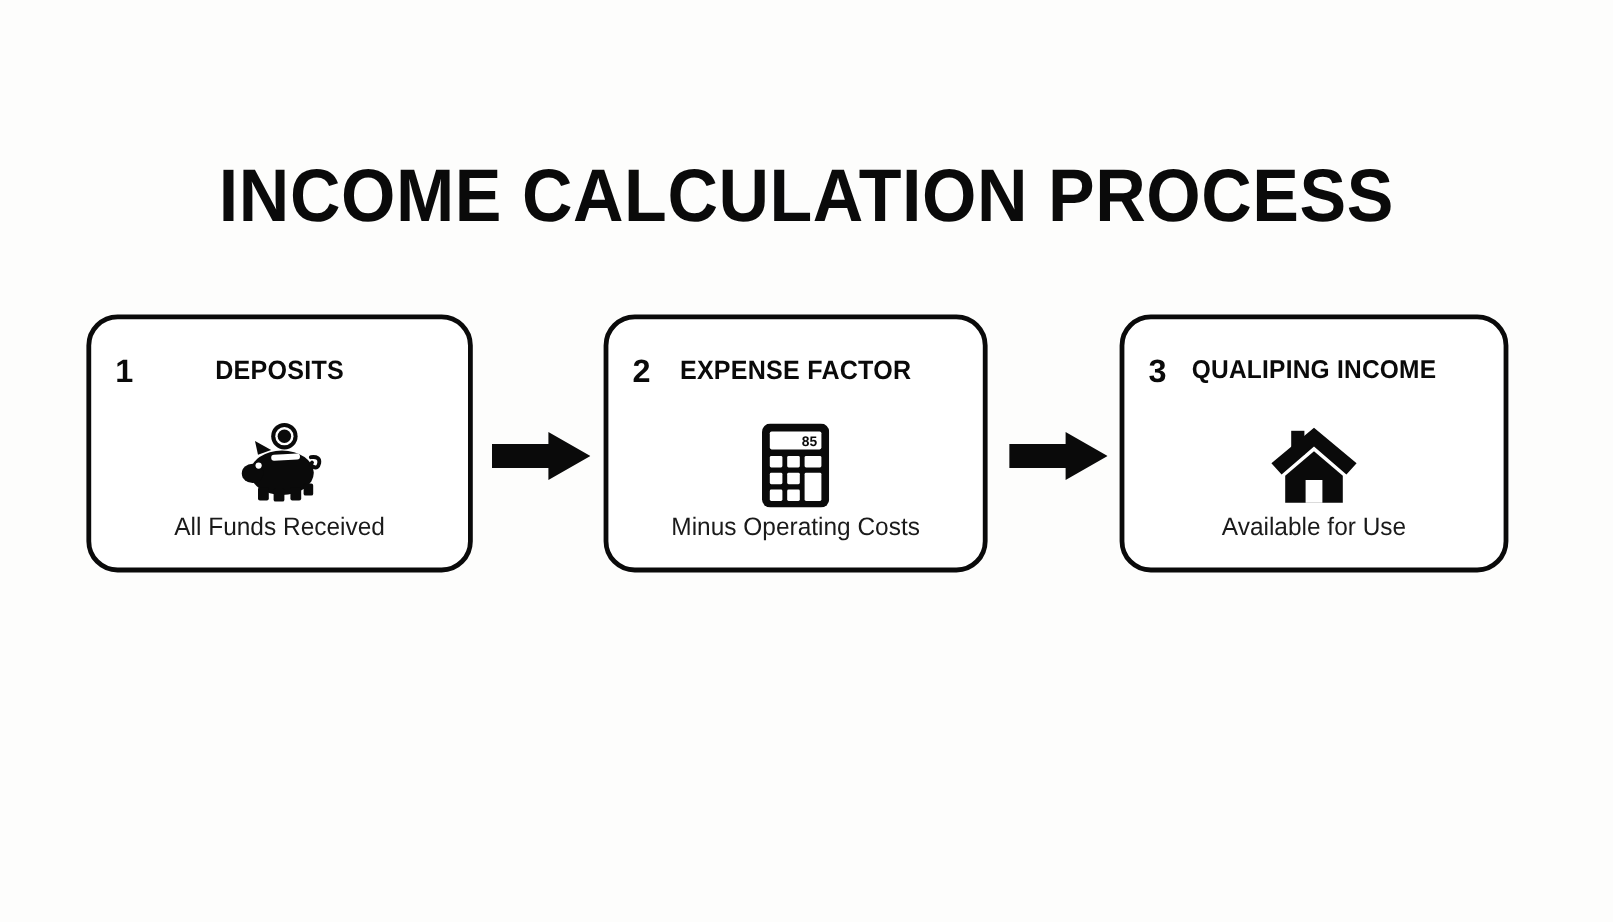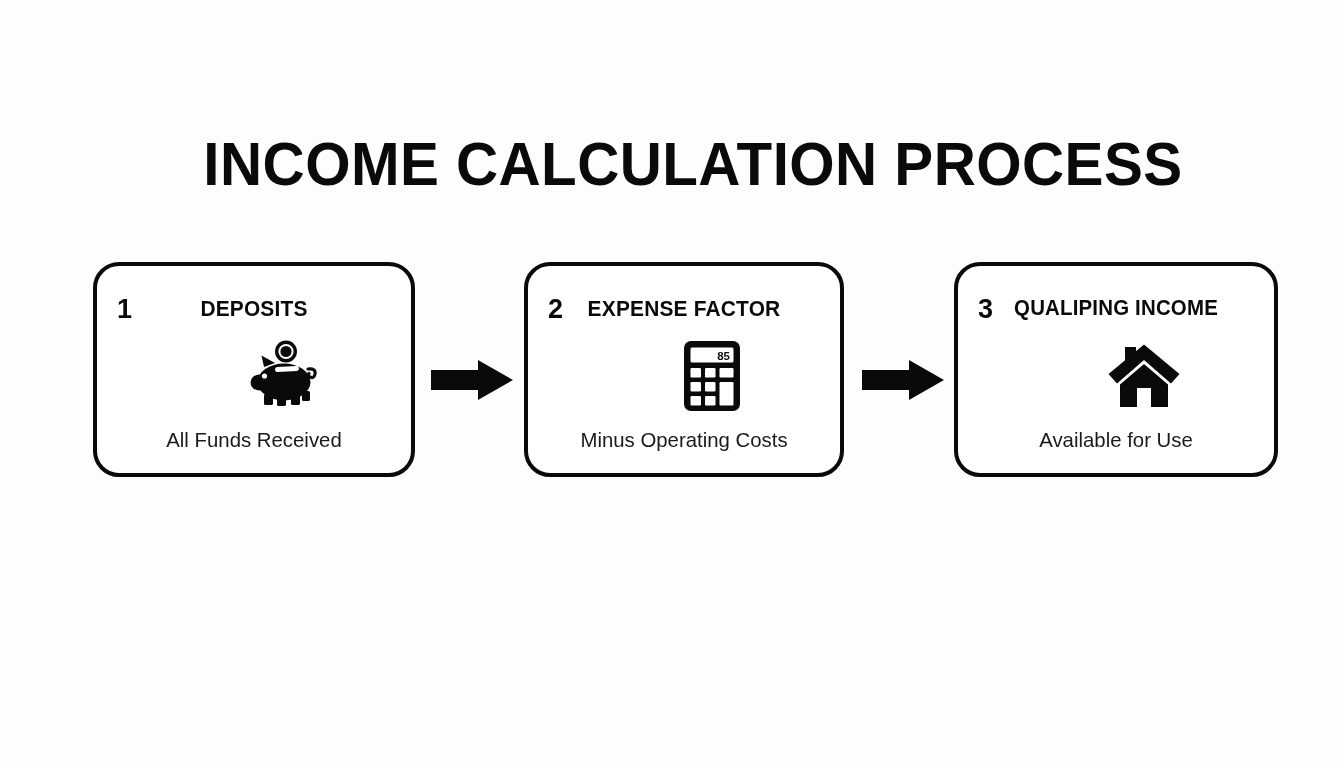"INCOME CALCULATION PROCESS" #infographic { margin-left: 21px -> none }
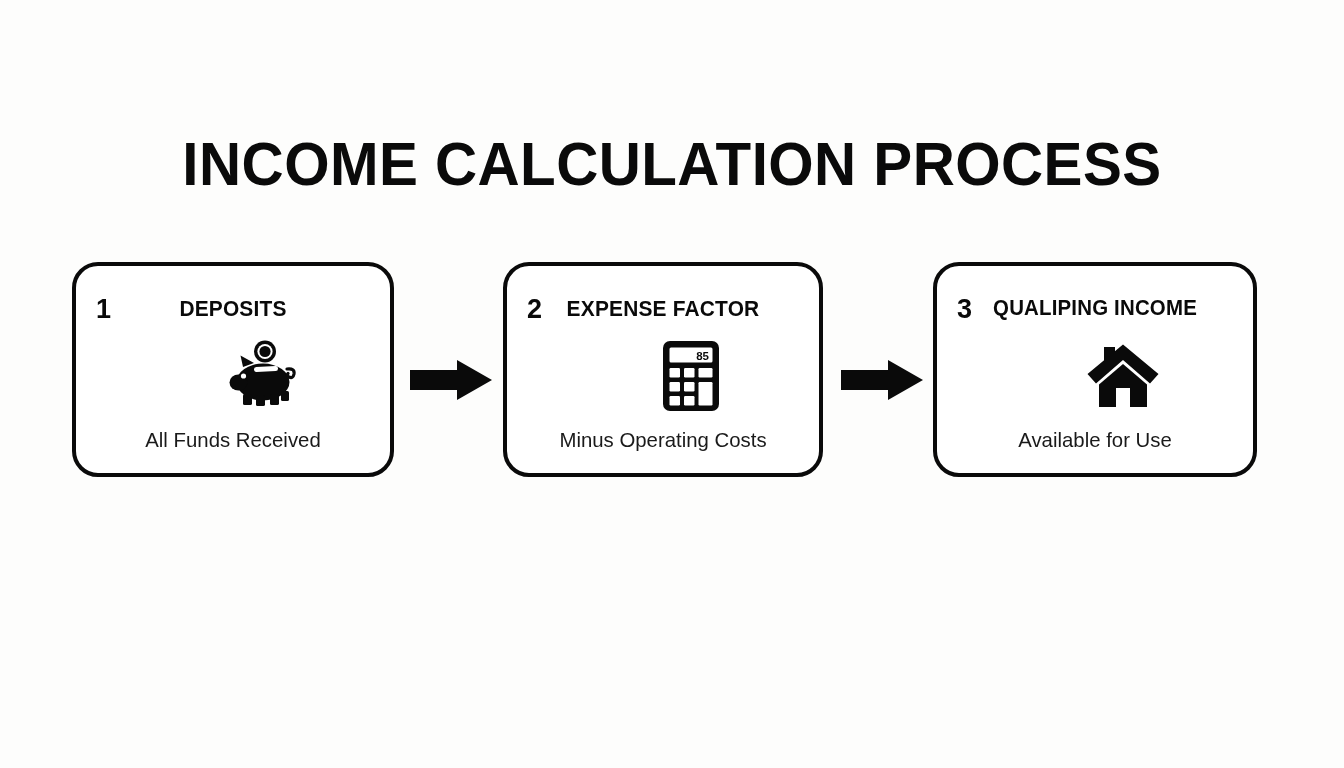"85" .card-icon { padding-left: 28px -> none; top: 72px -> 84px }
